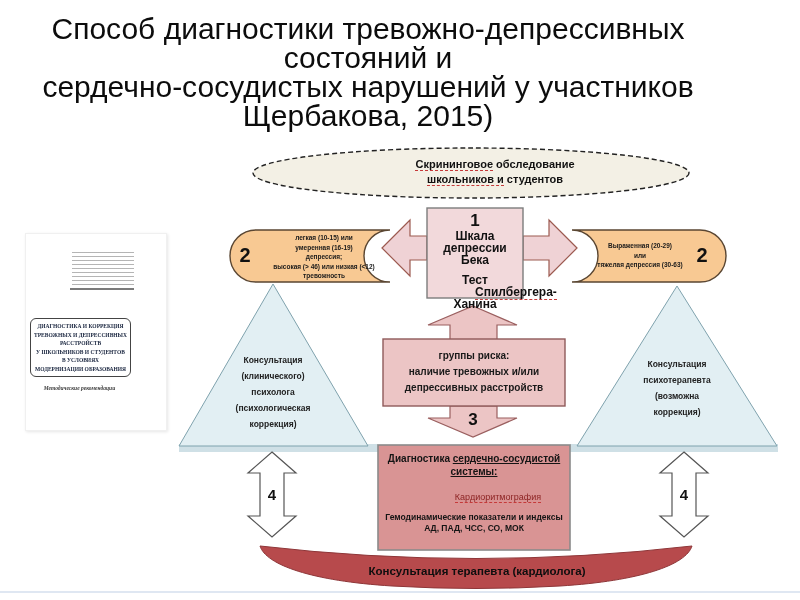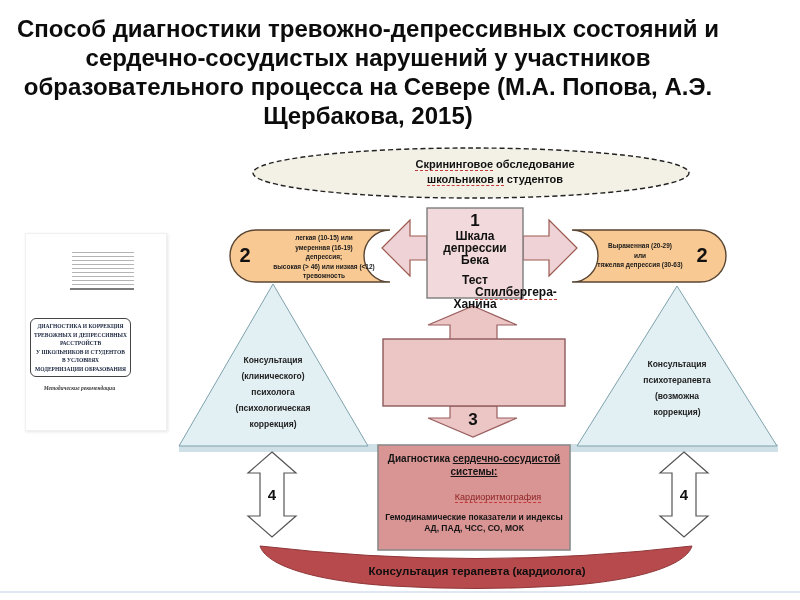"Способ диагностики тревожно-депрессивных" .title { font-size: 24px -> 30px; font-weight: bold -> none }
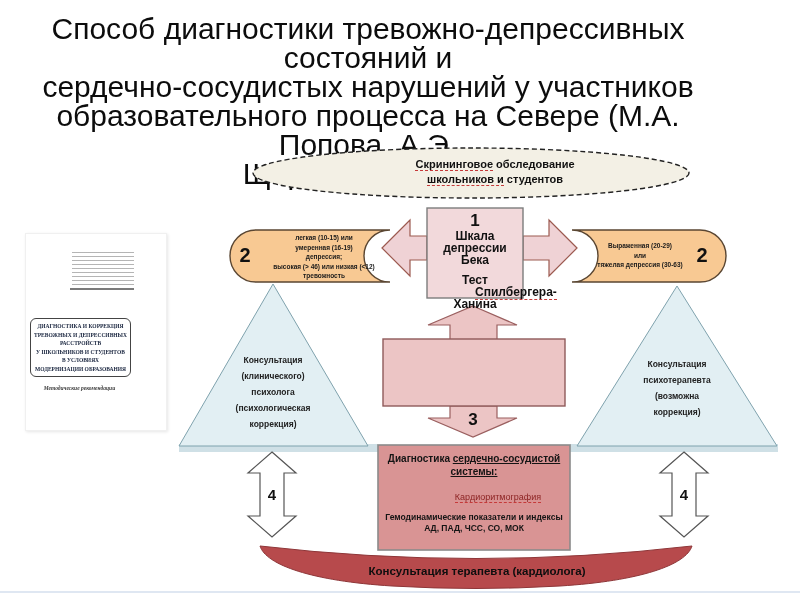"образовательного процесса на Севере" span.blk { html: <span>образовательного процесса на Севере (М.А. Попова, А.Э.</span> -> none }
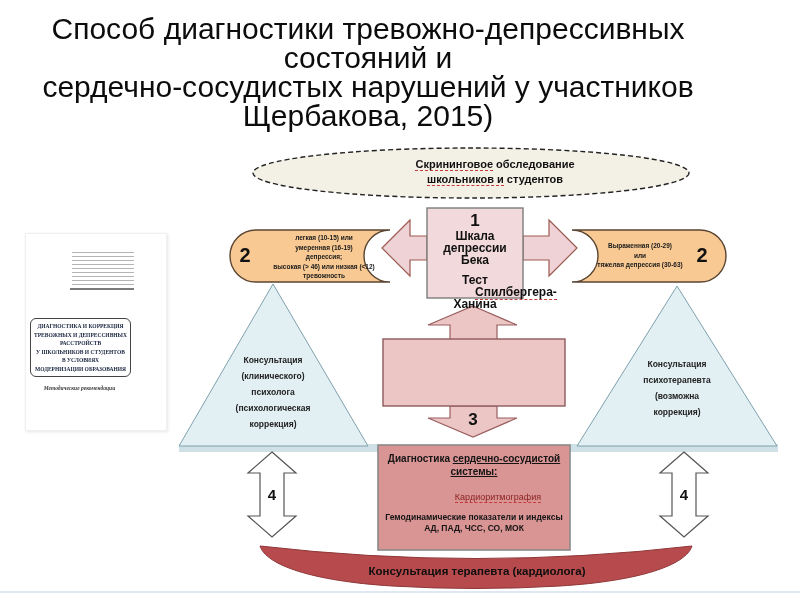"группы риска:" div.abs { html: none -> <div> <span>группы риска:</span> <span>наличие тревожных и/или</span> <span>депрессивных расстройств</span> </div> }
